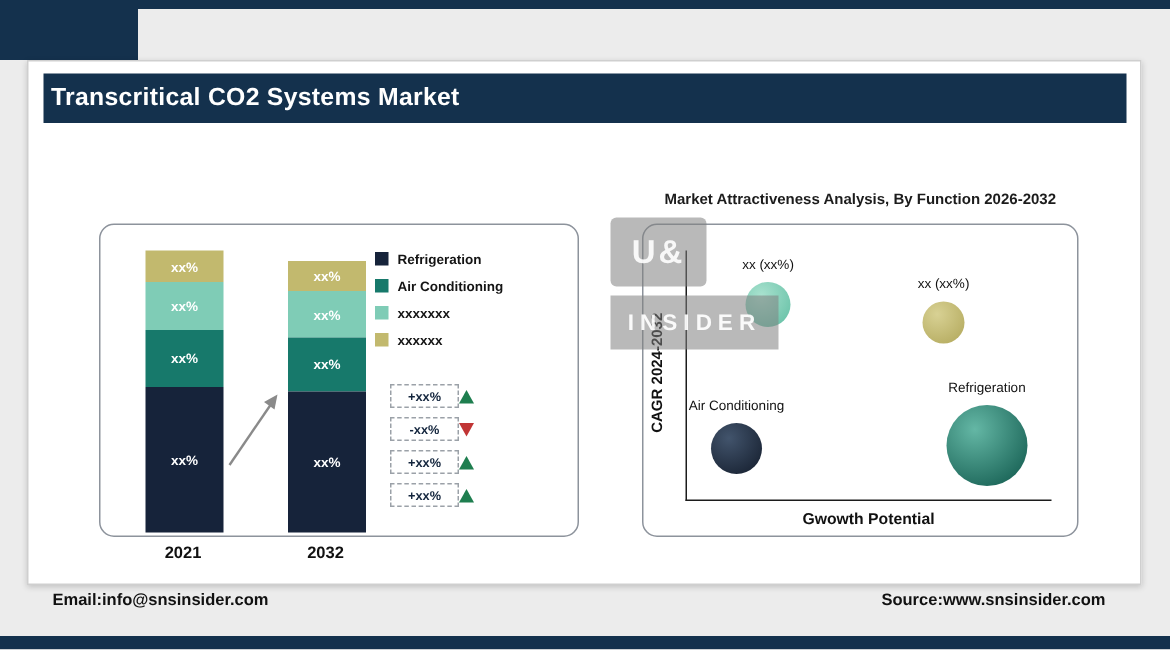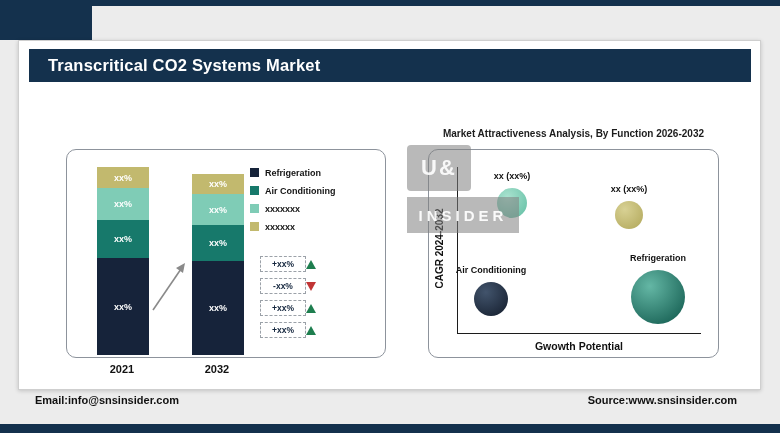"Transcritical CO2 Systems Market" .header-band { padding-left: 19px -> 5px }
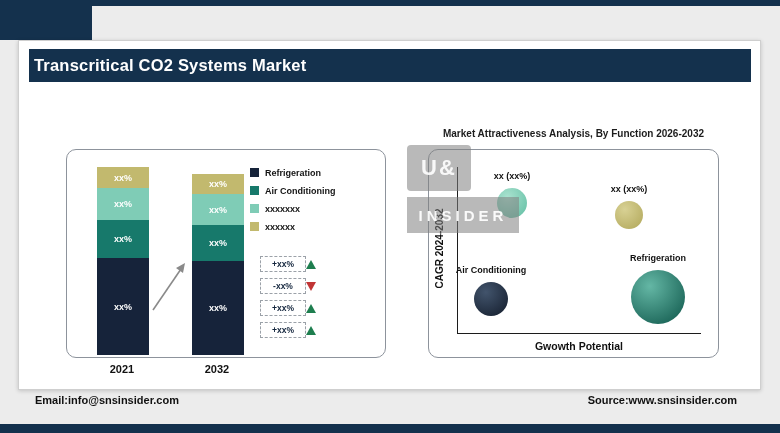"xx (xx%)" .bubble-label { font-weight: bold -> normal }
